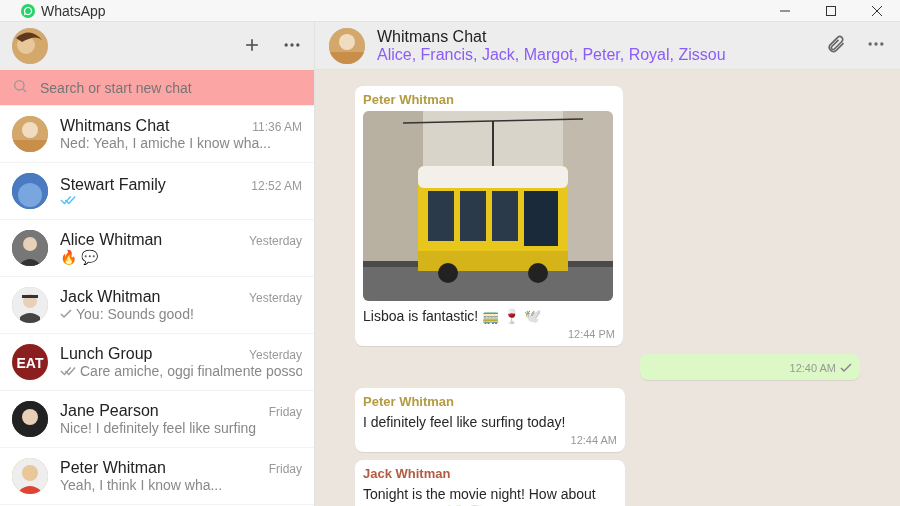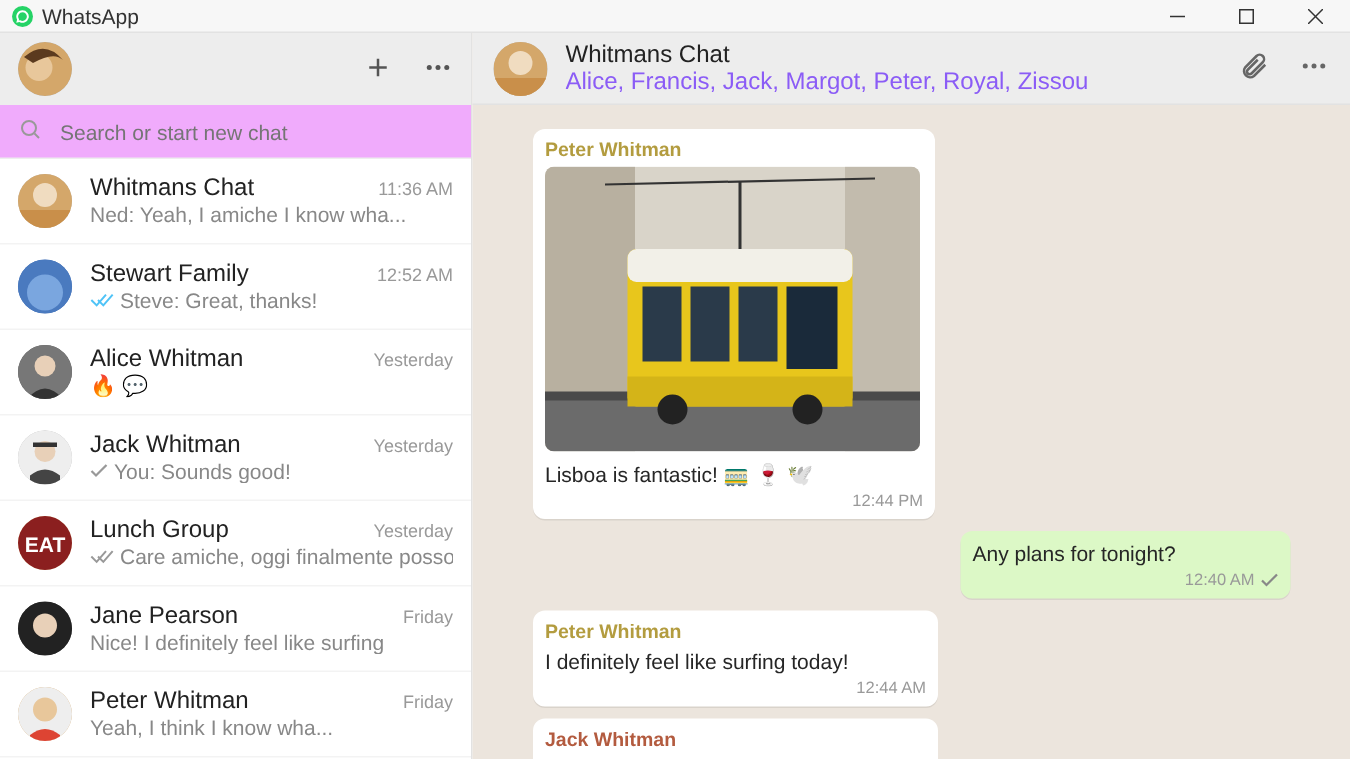"WhatsApp" .titlebar { padding-left: 8px -> 21px }
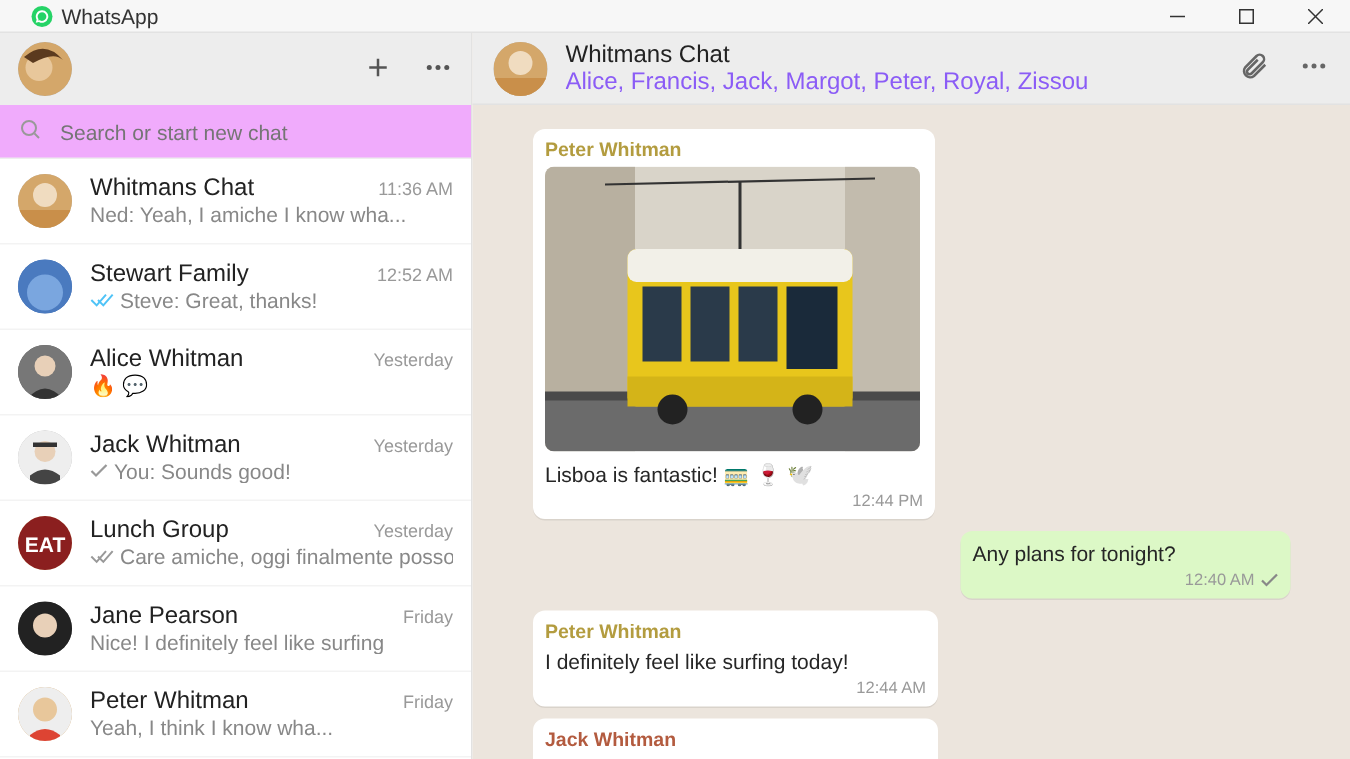"Search or start new chat" .search { background: #f0abfc -> #fca5a5 }
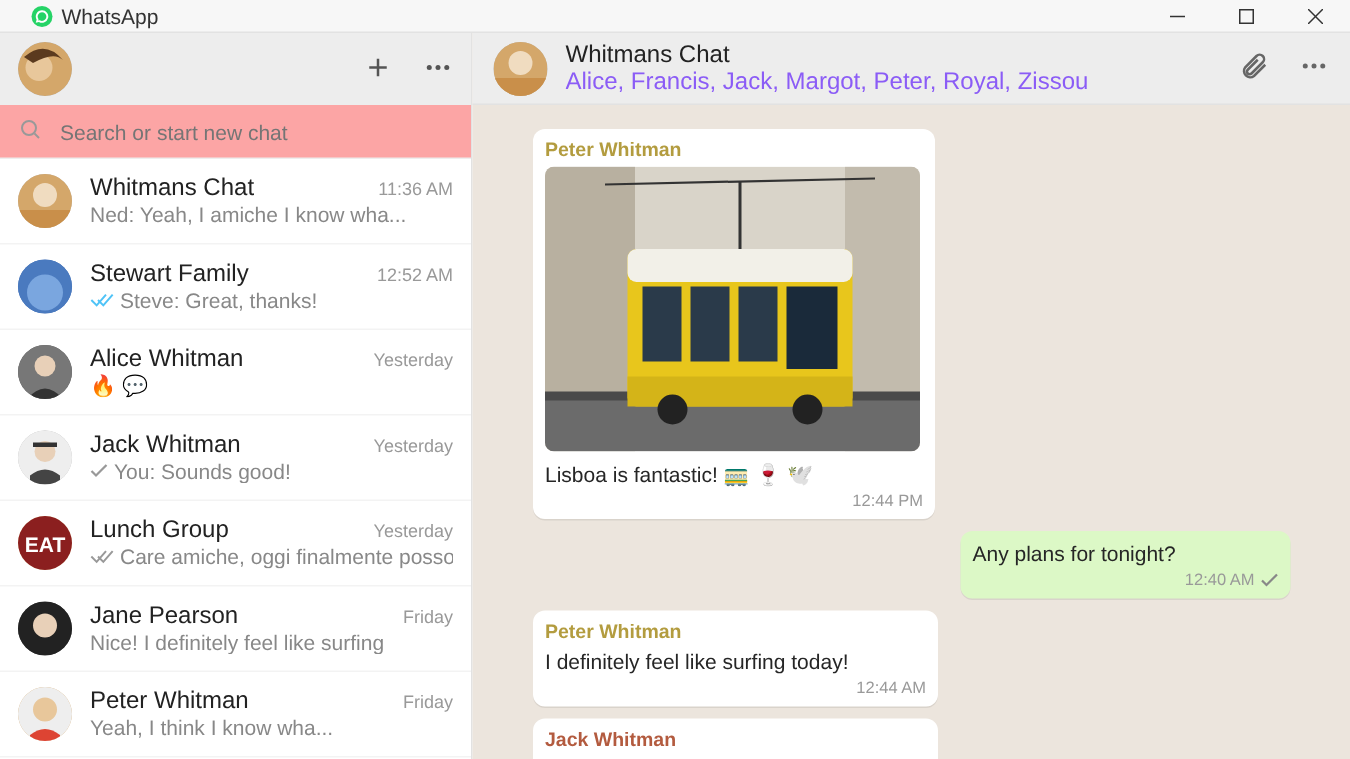"Steve: Great, thanks!" span { html: <span>Steve: Great, thanks!</span> -> none }
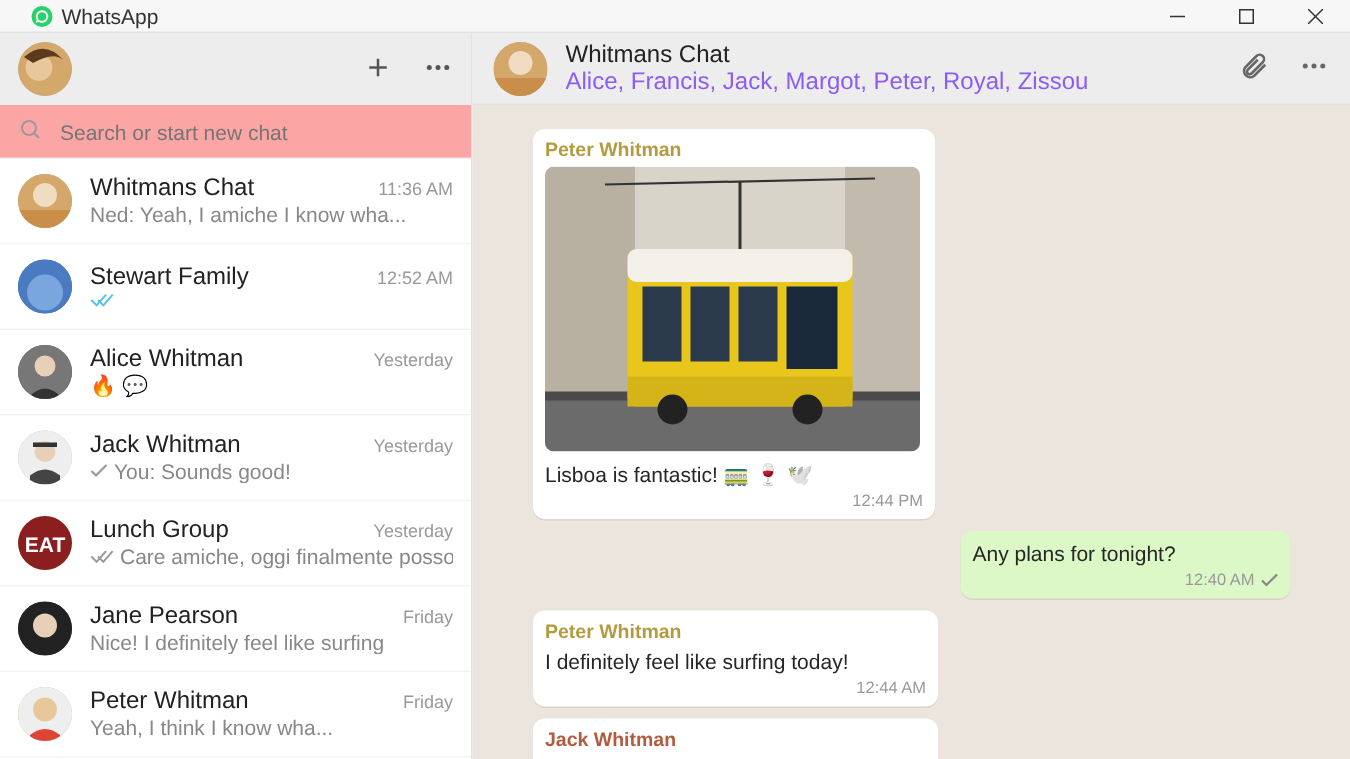"Any plans for tonight?" div.text { html: <div>Any plans for tonight?</div> -> none }
